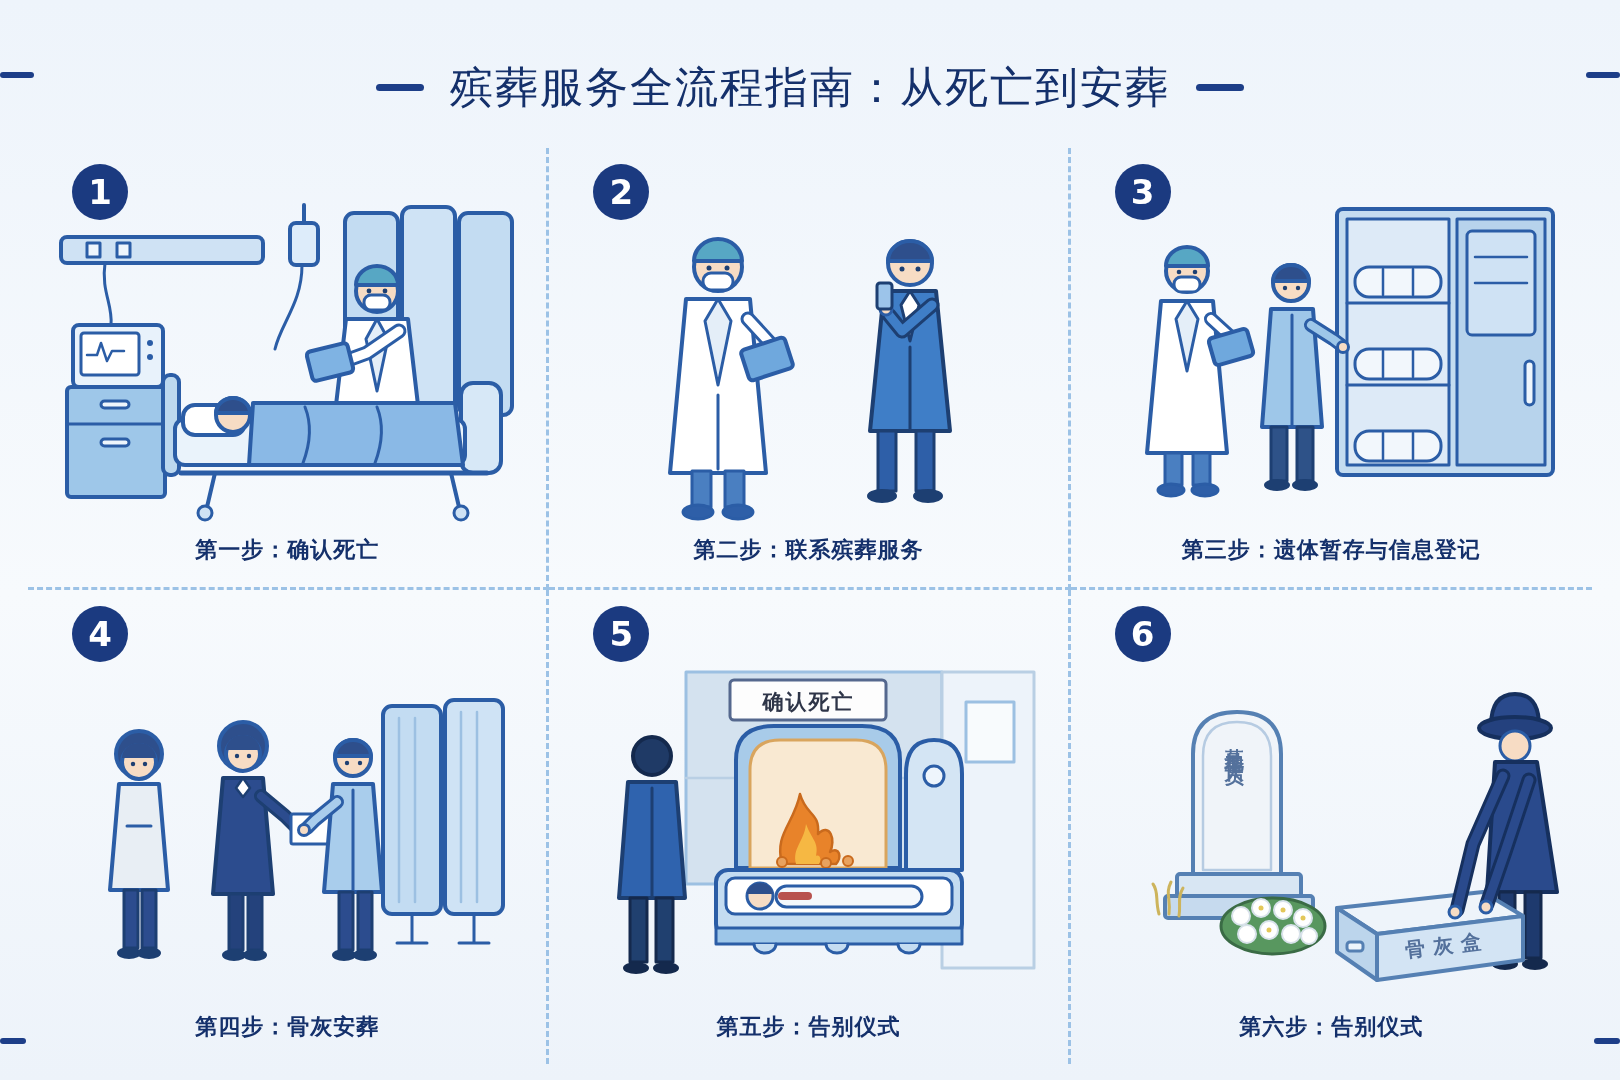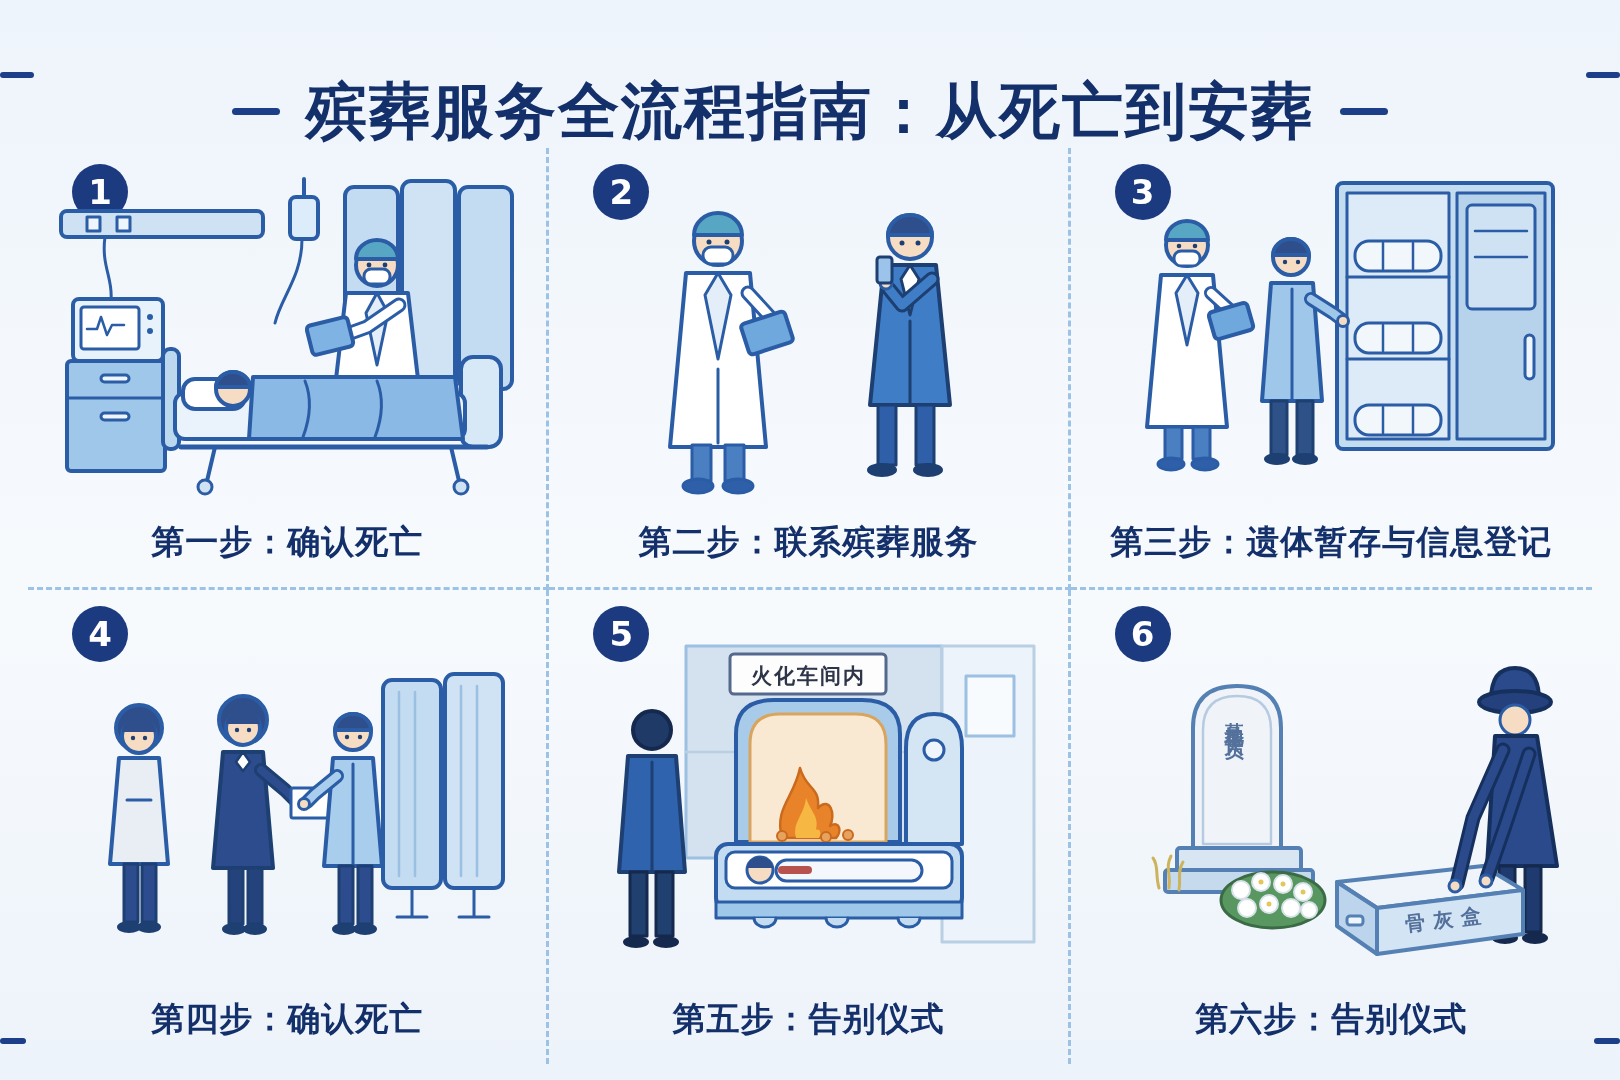"殡葬服务全流程指南：从死亡到安葬" .title { font-size: 61px -> 43px; font-weight: 700 -> 400 }
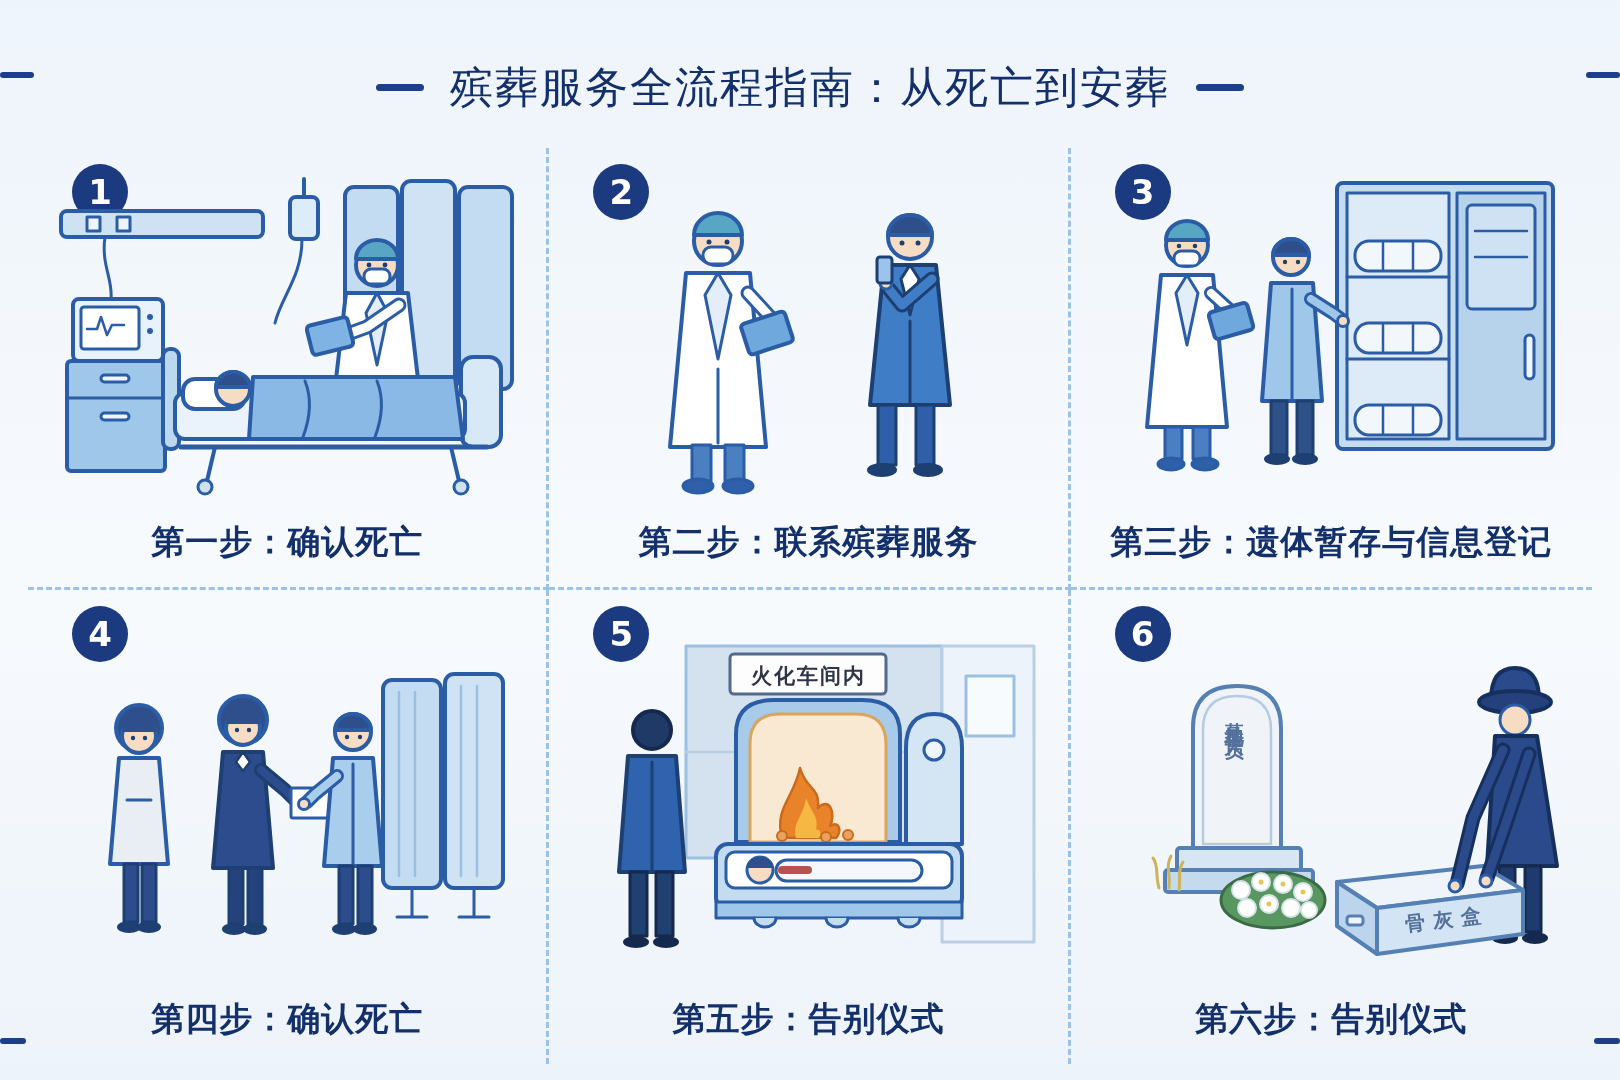"第一步：确认死亡" .caption { font-size: 33px -> 22px; margin-top: 15px -> 4px }
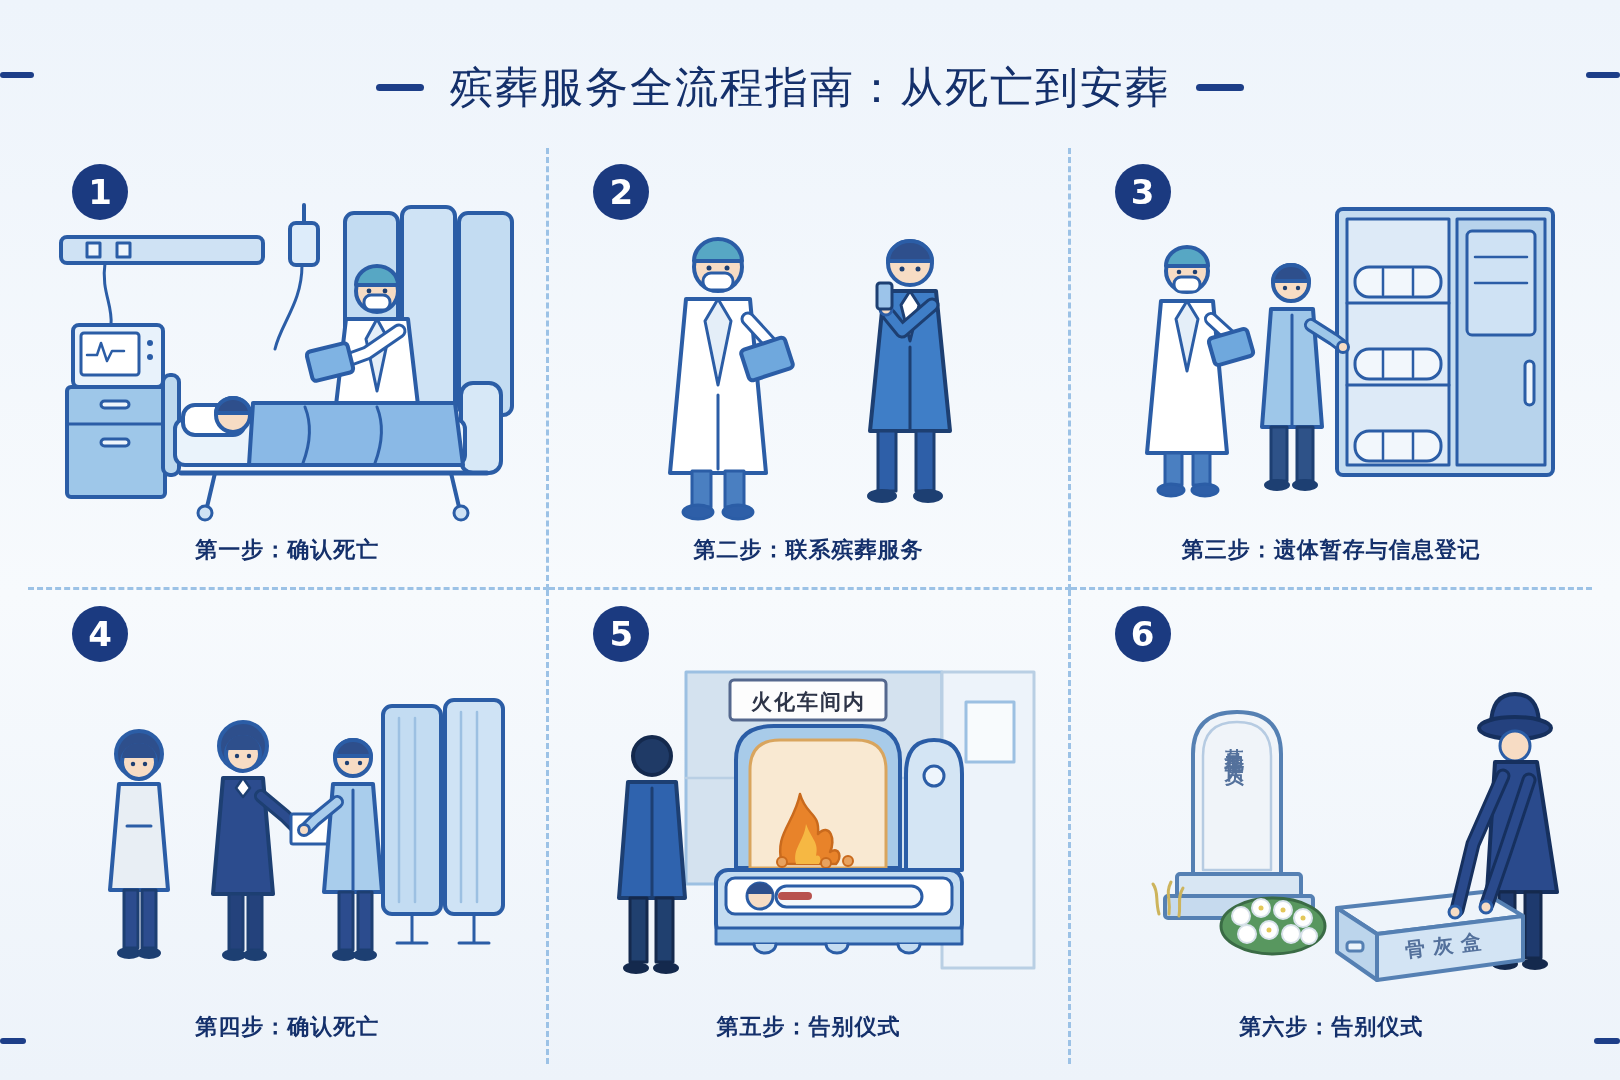"火化车间内" div.sign-label { text: 火化车间内 -> 确认死亡 }
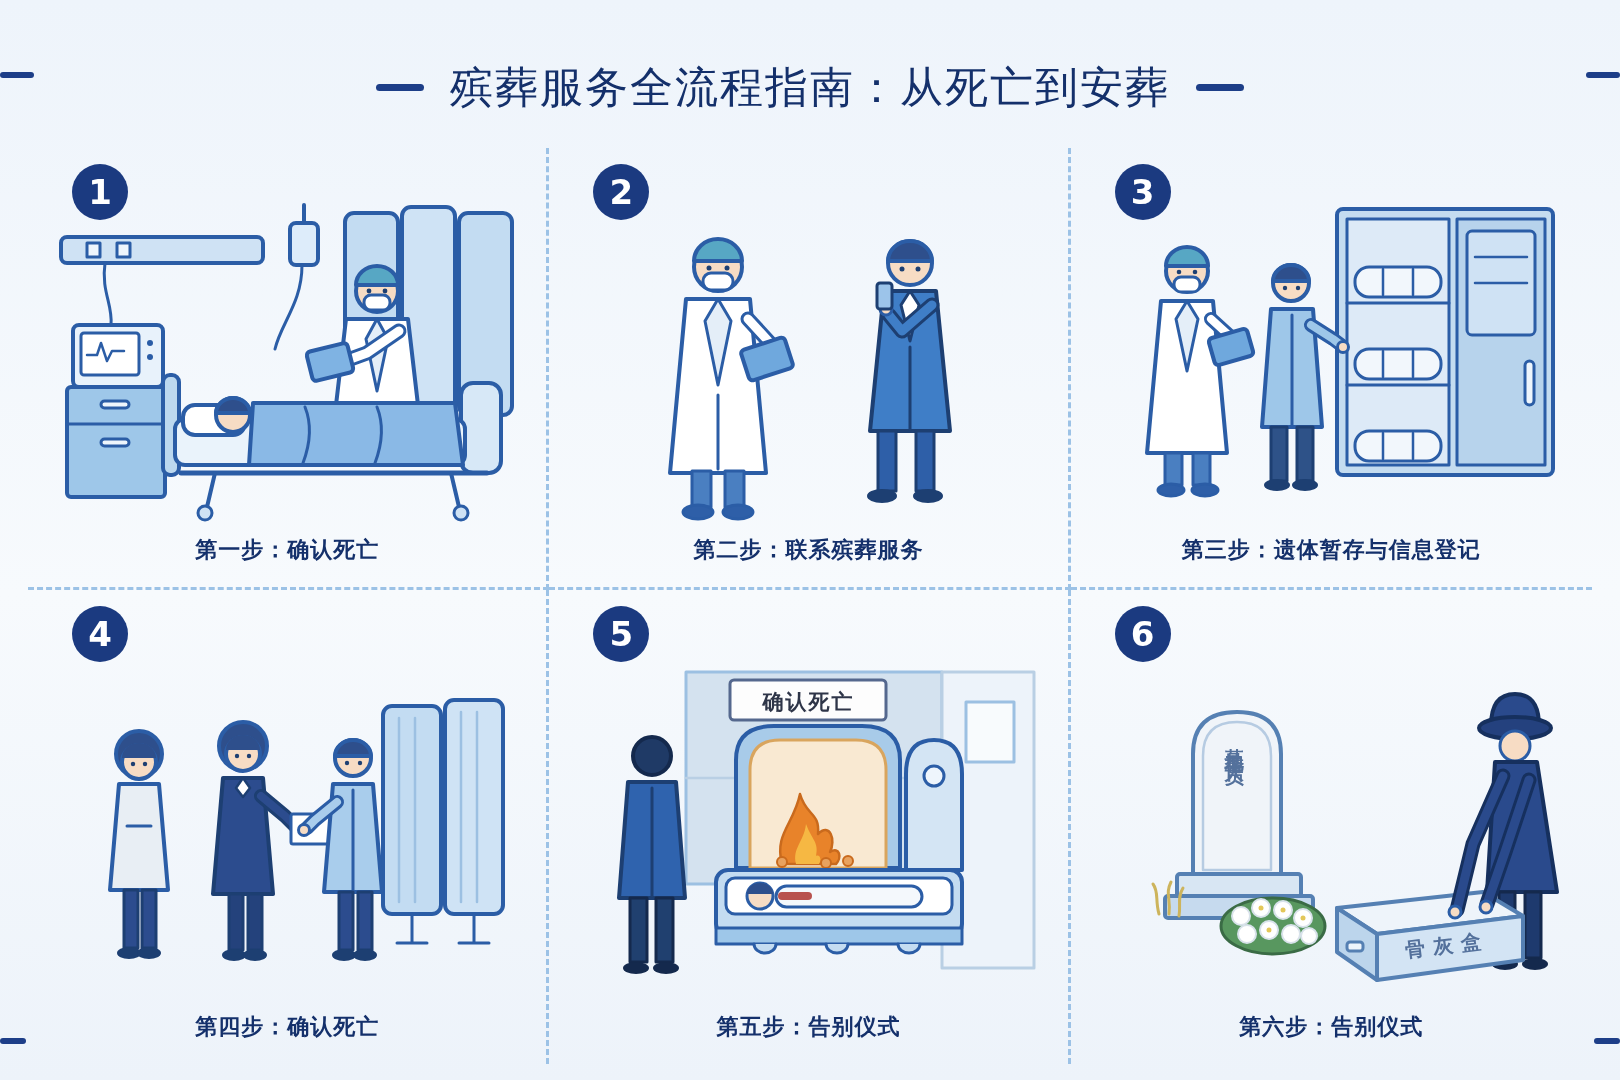"第四步：确认死亡" div.caption { text: 确认死亡 -> 骨灰安葬 }
